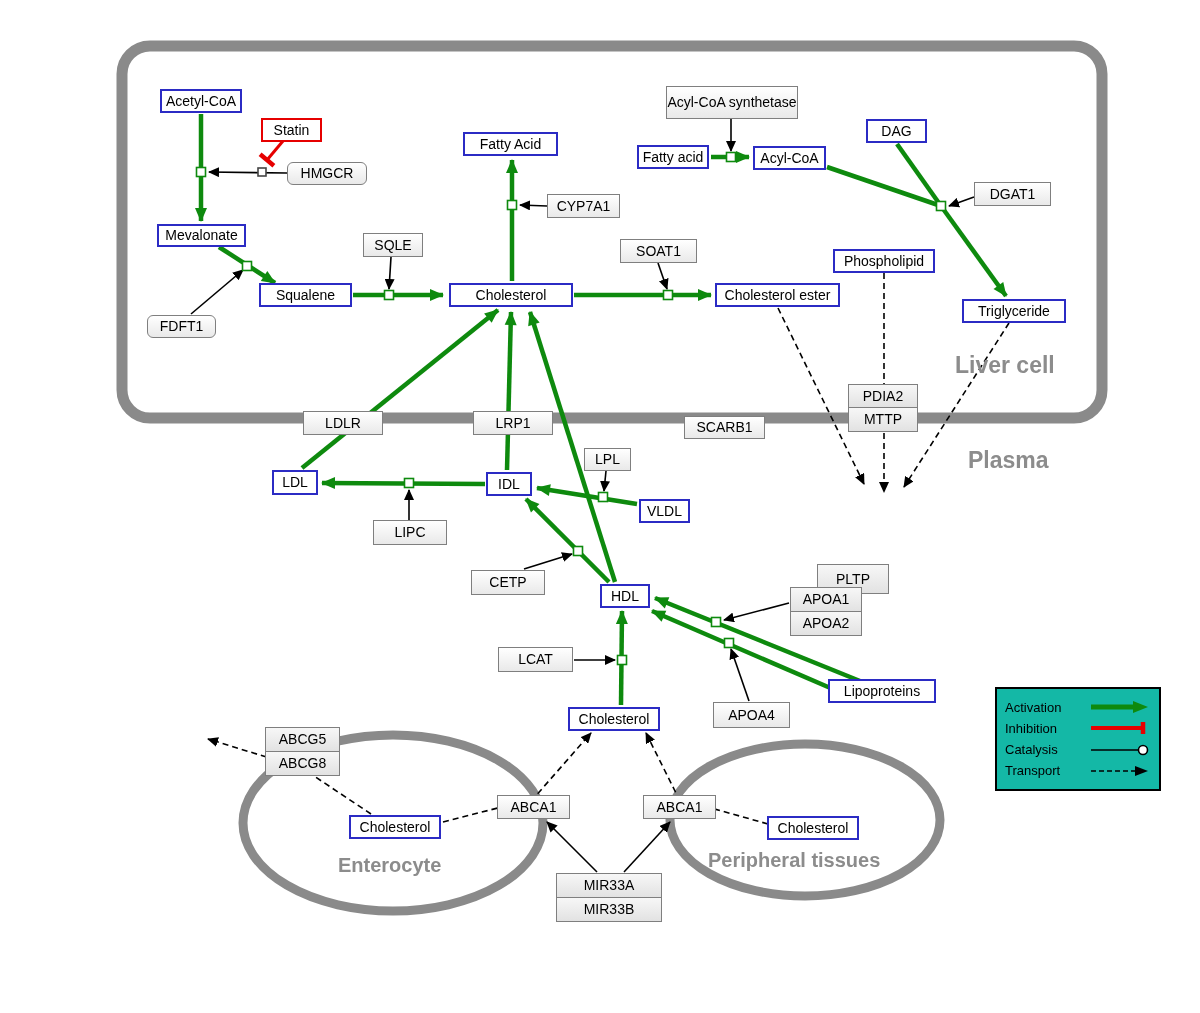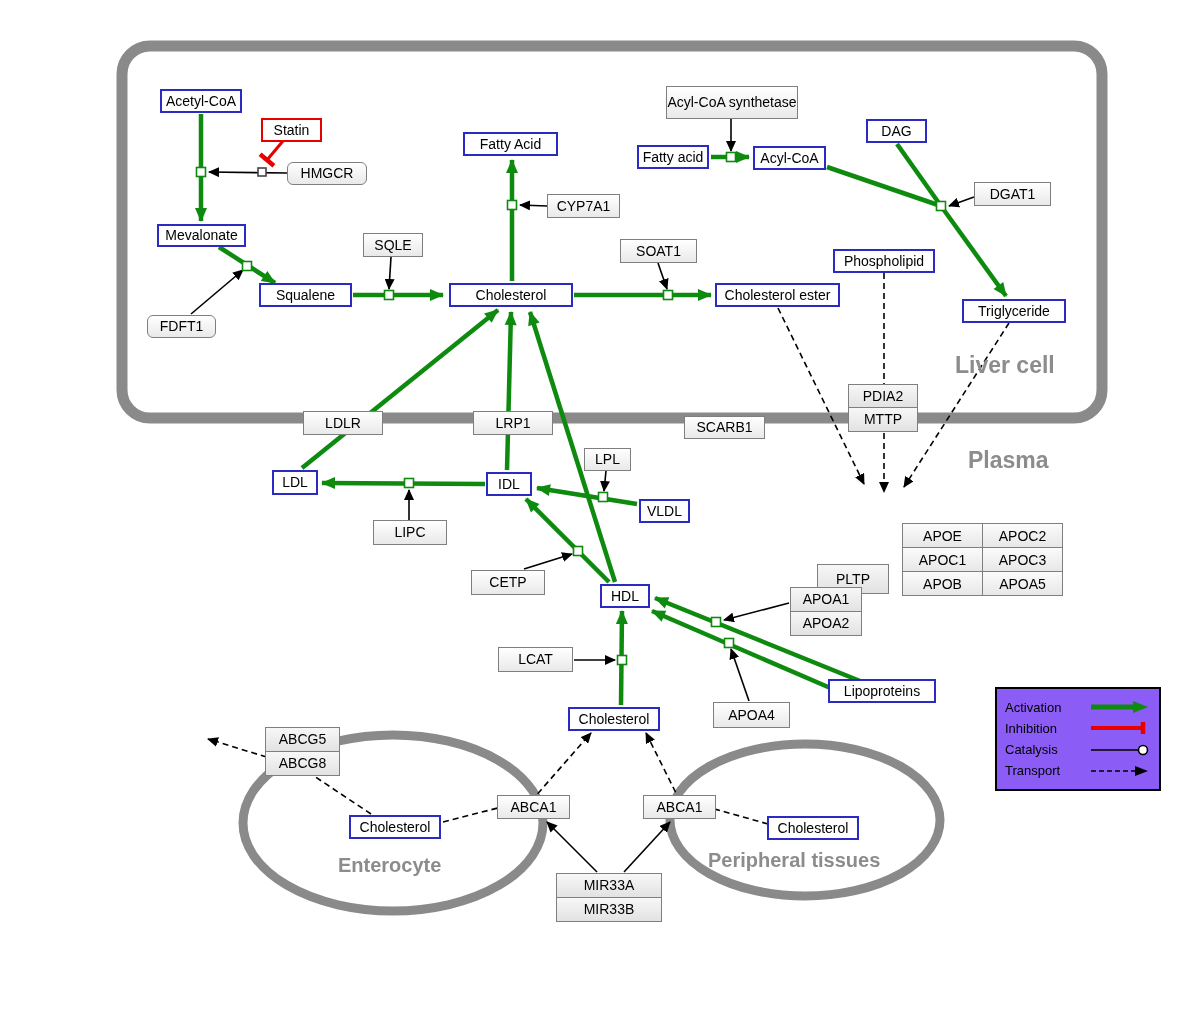"APOE" div.apo-table { html: <div> <div>APOE</div> <div>APOC2</div> <div>APOC1</div> <div>APOC3</div> <div>APOB</div> <div>APOA5</div> </div> -> none }
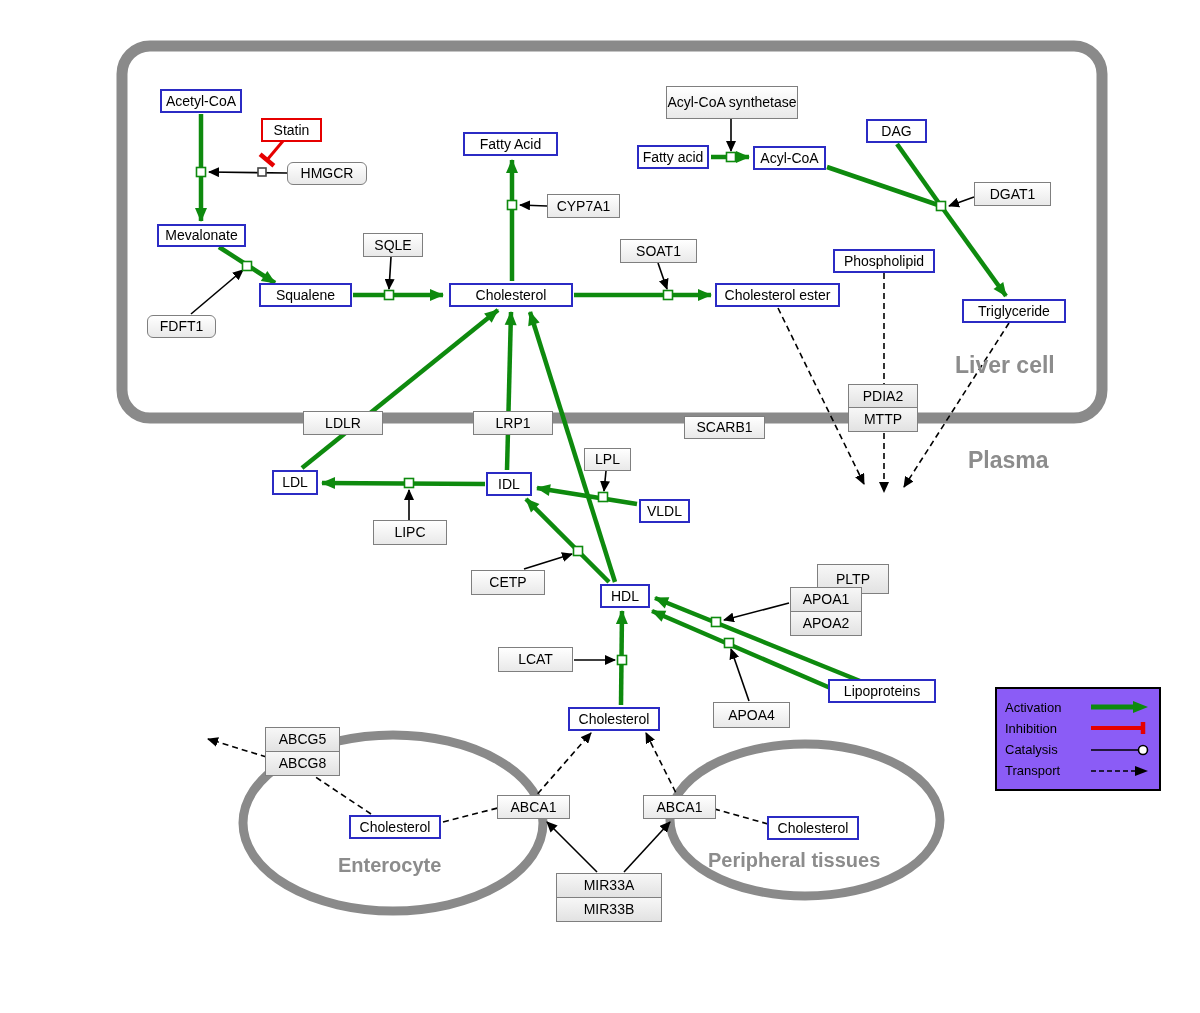"Activation" #legend { background: #8b5cf6 -> #14b8a6 }
